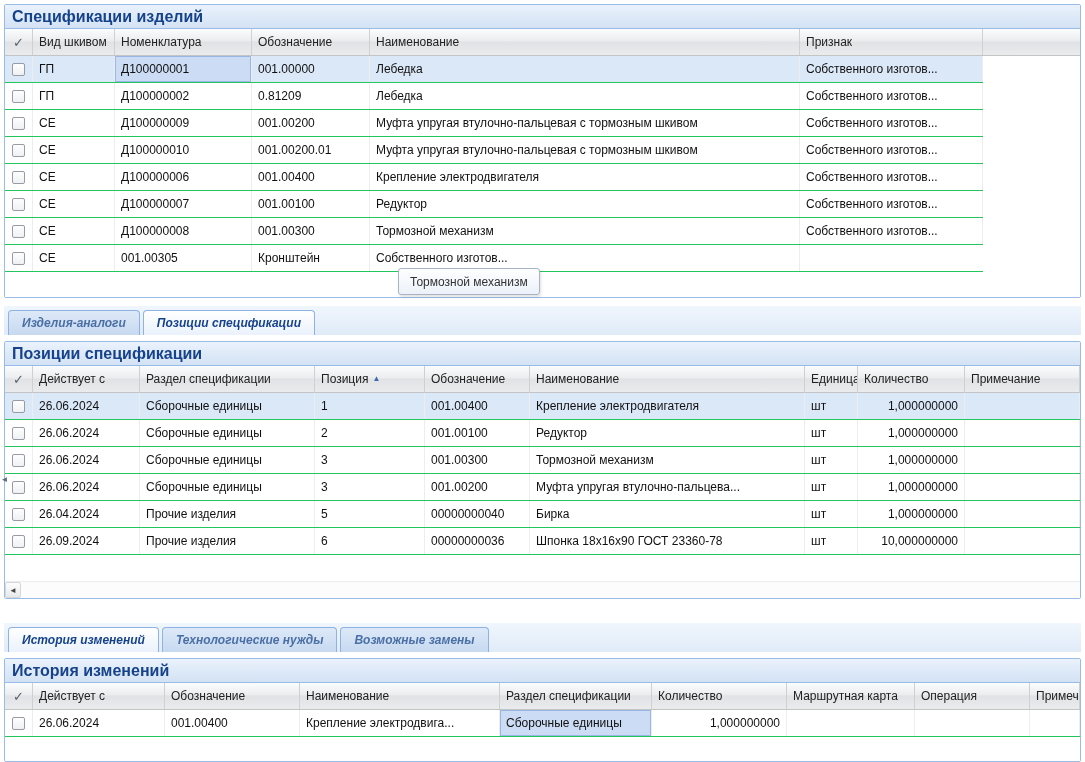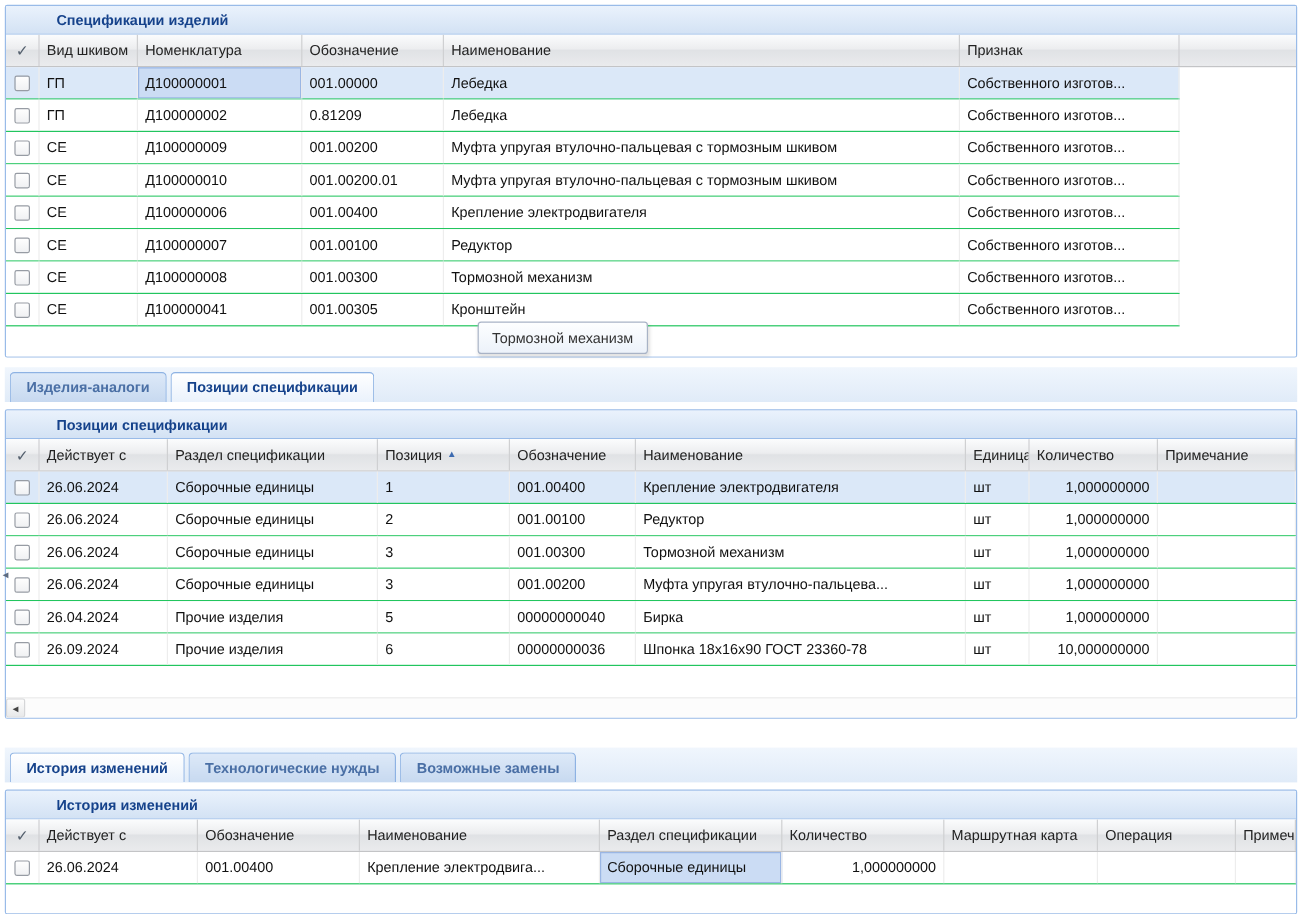"Спецификации изделий" .panel-title { font-size: 12px -> 16px; margin-left: 35px -> none }
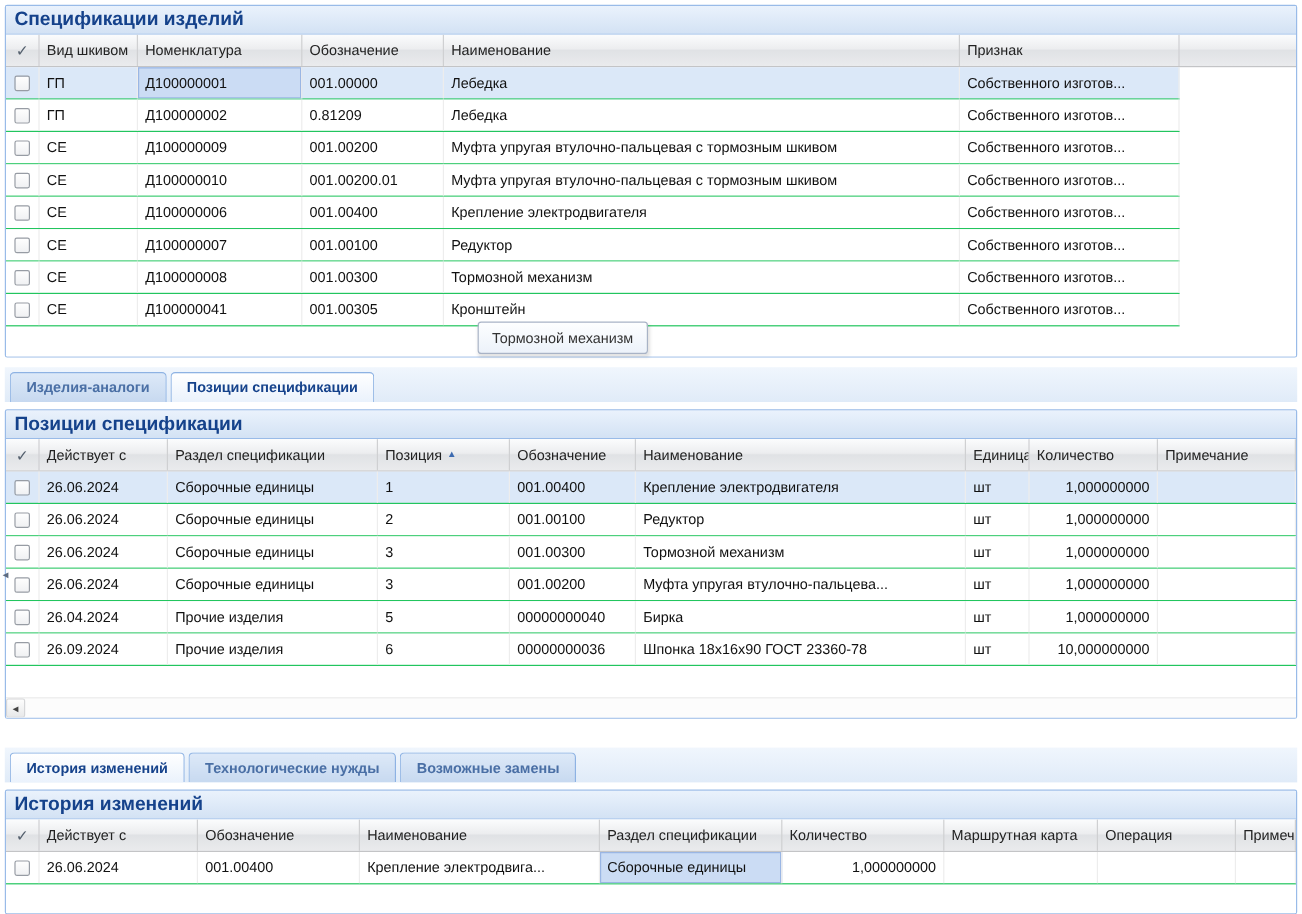"Д100000041" div.g-cell { html: <div>Д100000041</div> -> none }
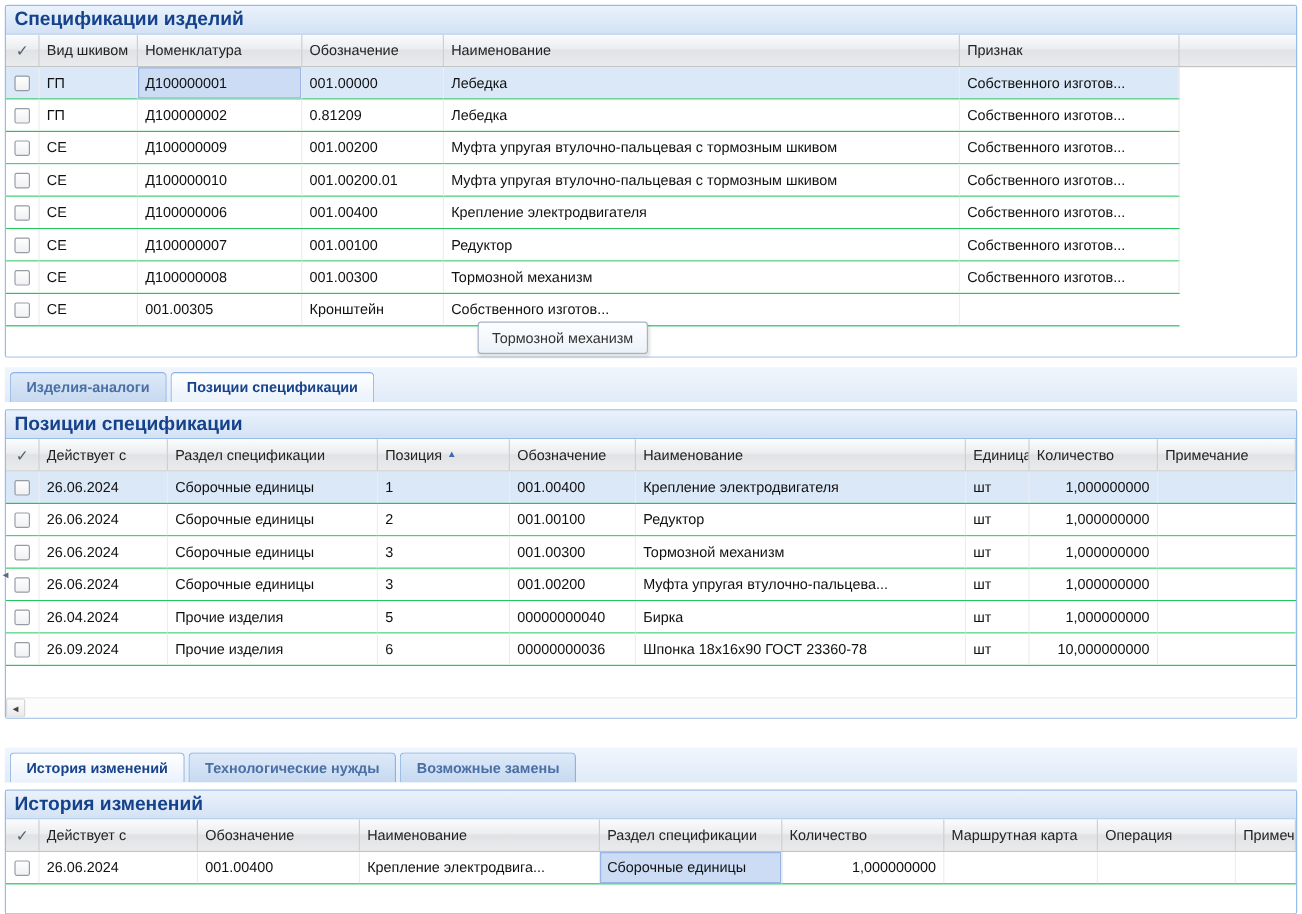"Изделия-аналоги" .tab { font-style: none -> italic }
